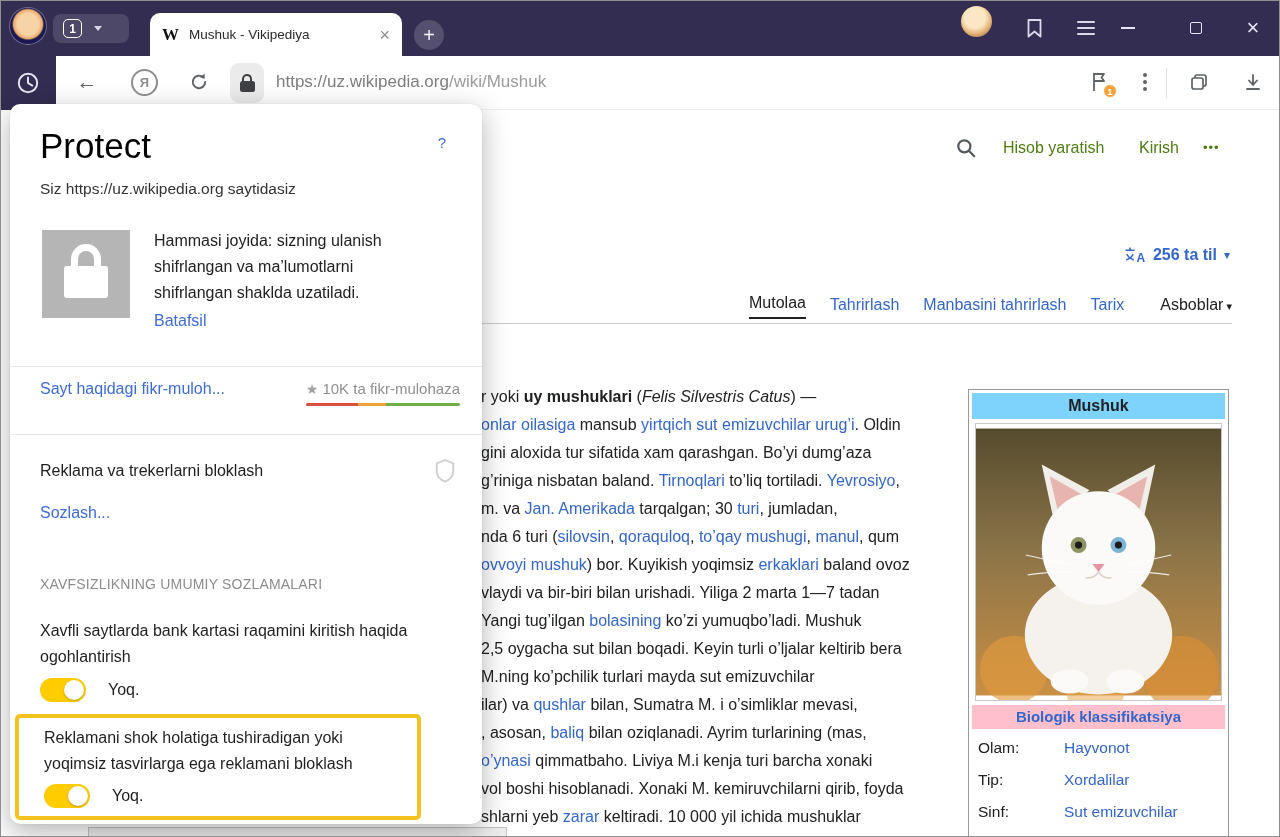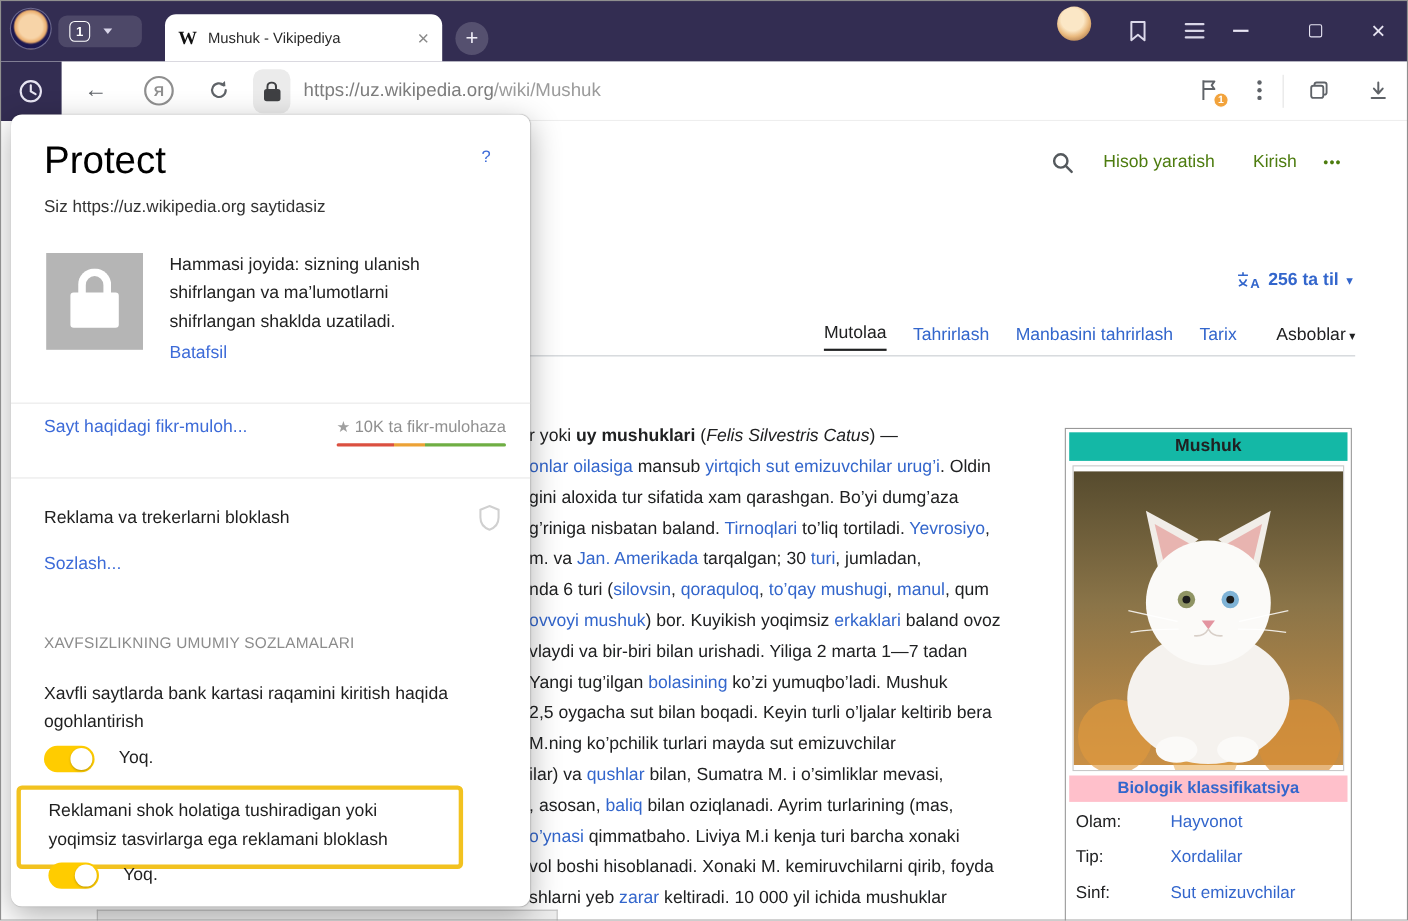"Mushuk" .ib-title { background: #14b8a6 -> #7dd3fc }
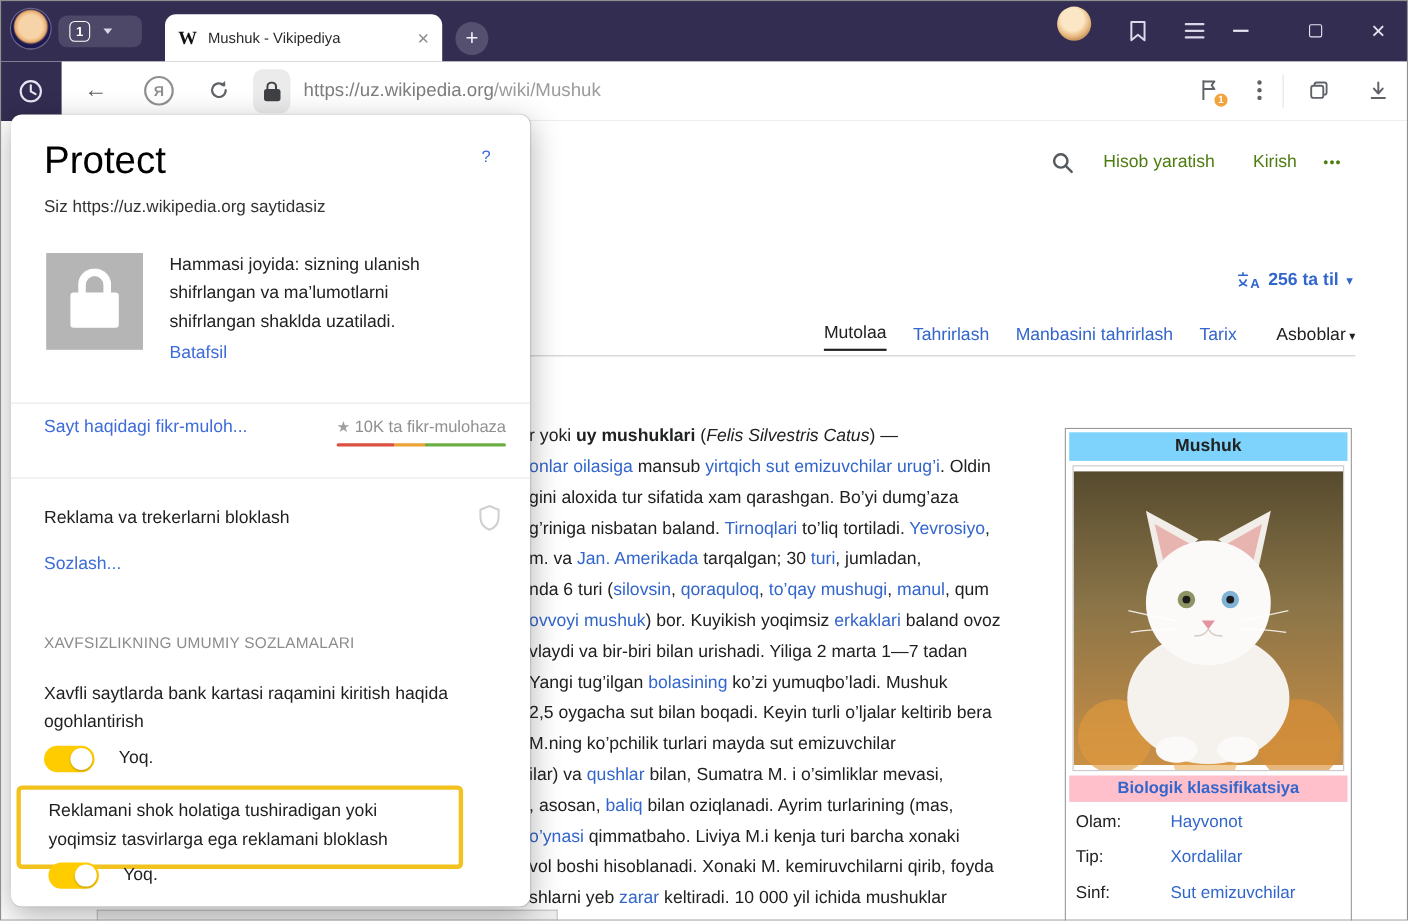"Reklamani shok holatiga tushiradigan" .pp-highlight { height: 76px -> 106px }
